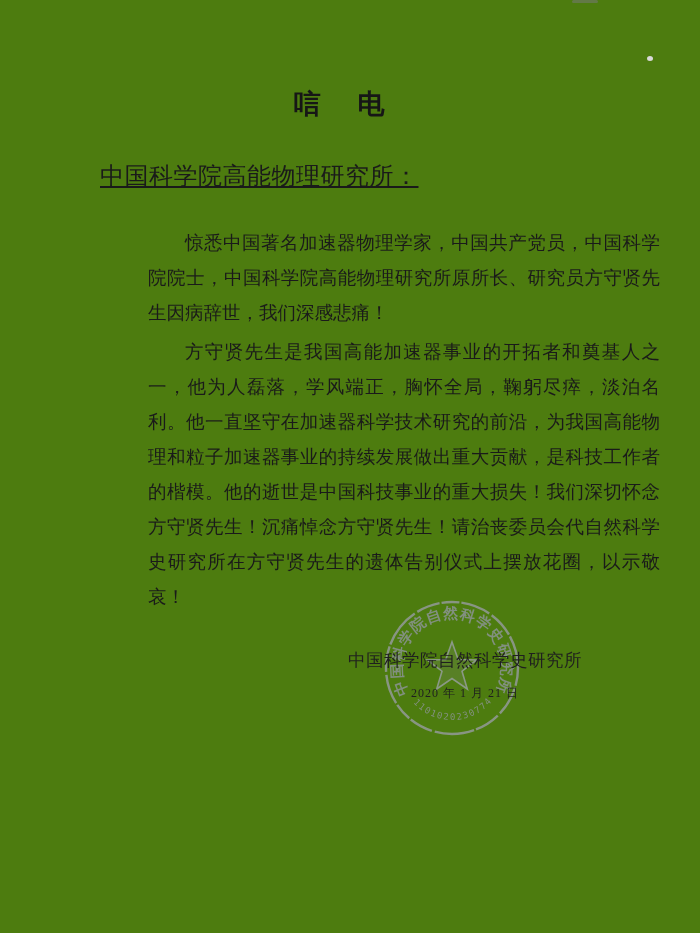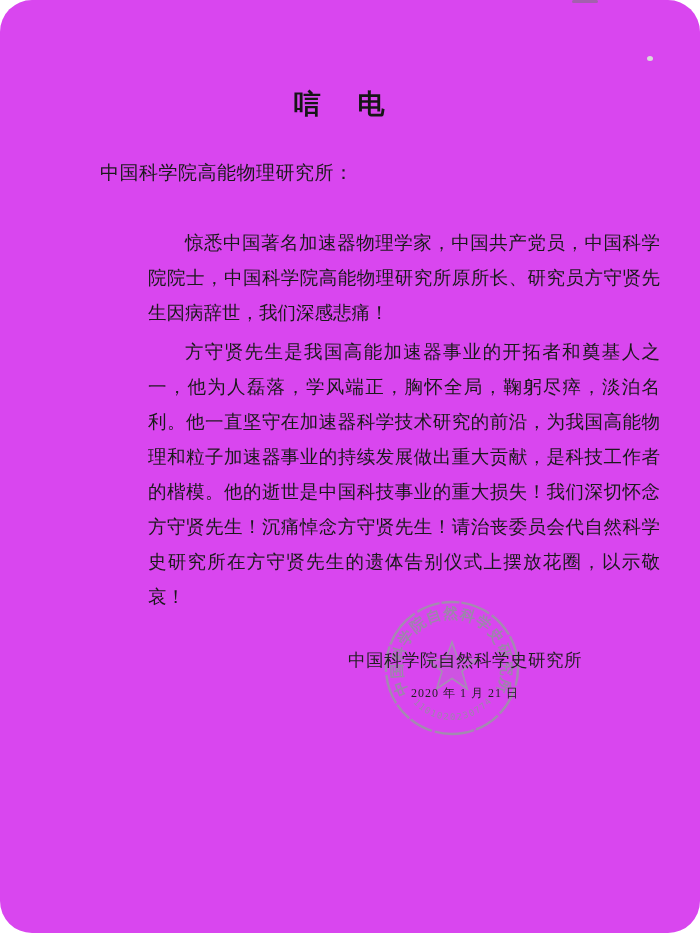"唁 电" .page { background: #d946ef -> #4d7c0f; border-radius: 32px -> none }
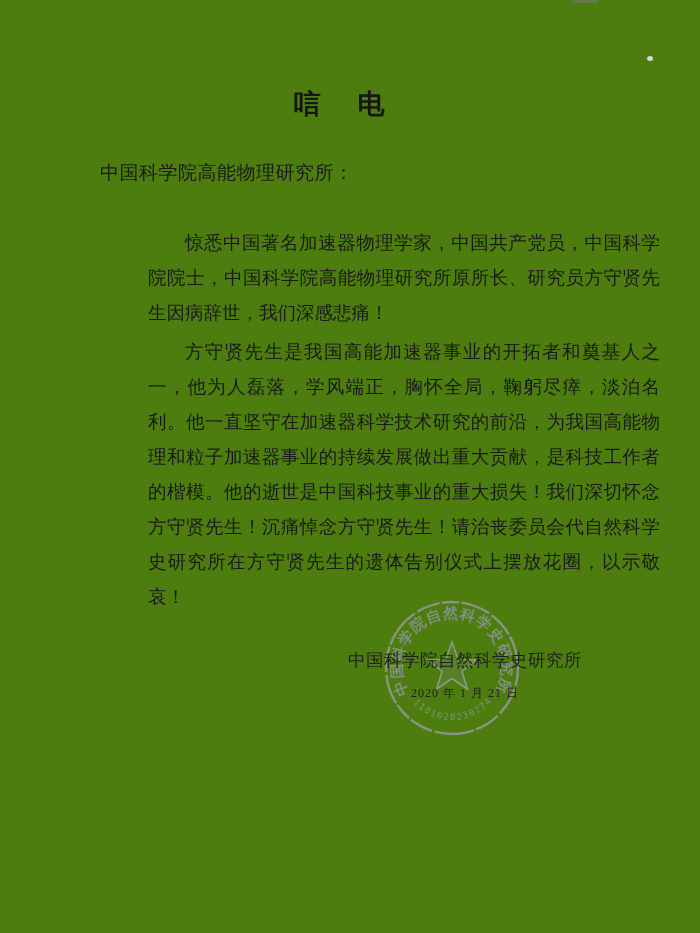"中国科学院高能物理研究所：" .recipient { font-size: 19px -> 24px; text-decoration: none -> underline }
